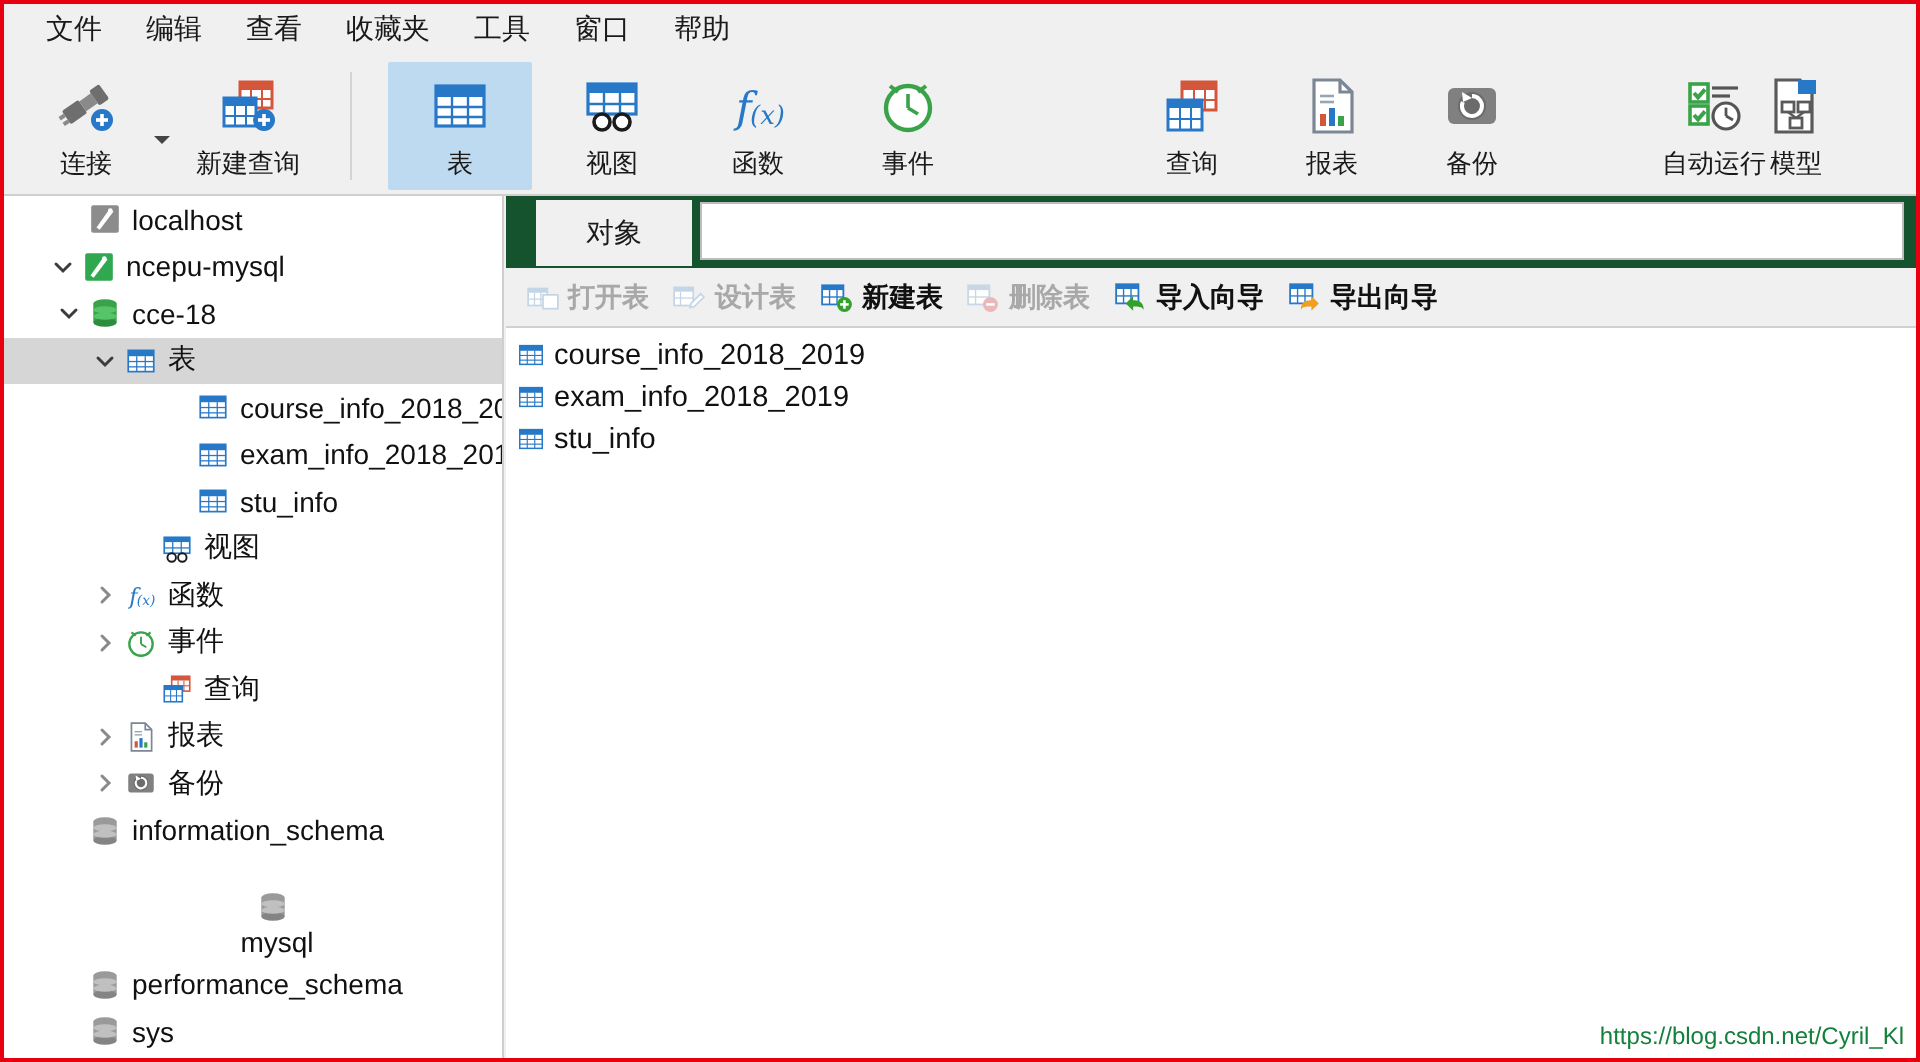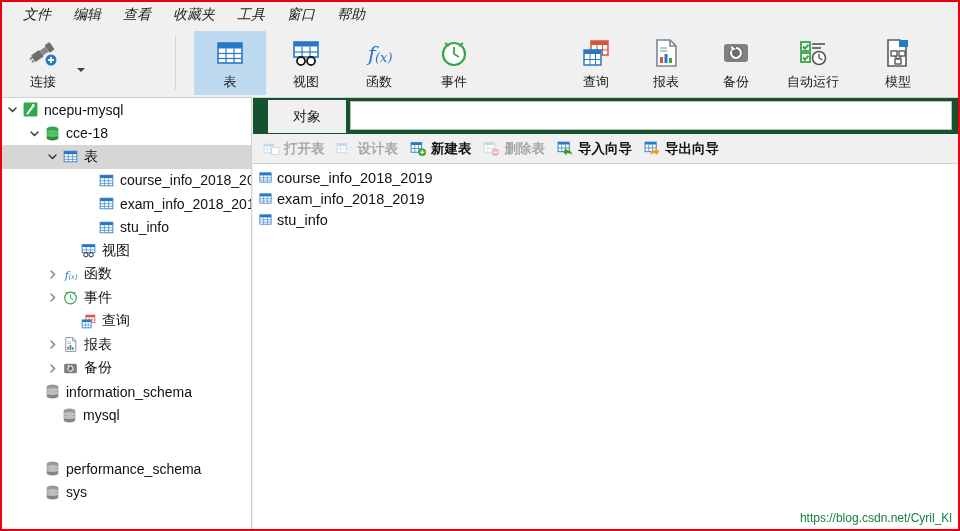"文件" .menu-item { font-style: italic -> none }
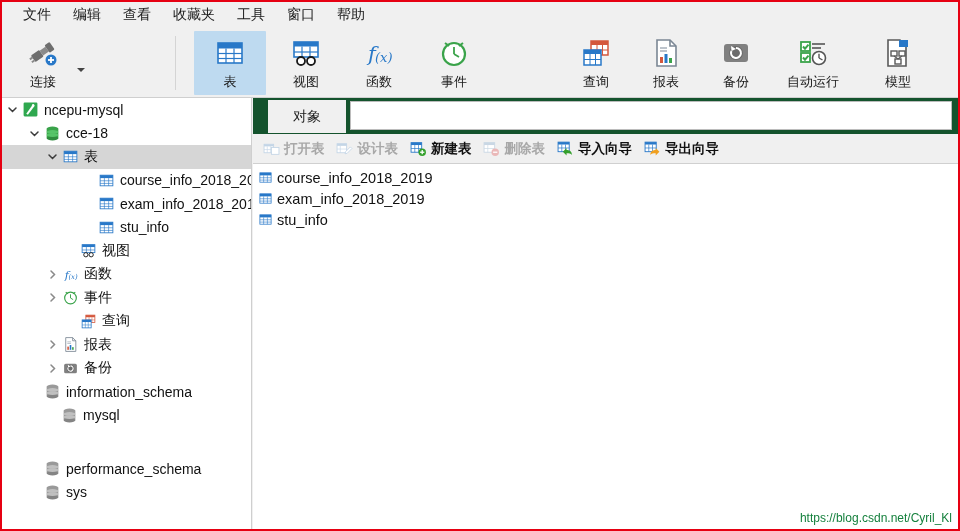"新建查询" div.tb-btn { html: none -> <div> <div> <svg> <rect></rect> <rect></rect> <line></line> <line></line> <line></line> <rect></rect> <rect></rect> <line></line> <line></line> <line></line> <circle></circle> <line></line> <line></line> </svg> </div> <div>新建查询</div> </div> }
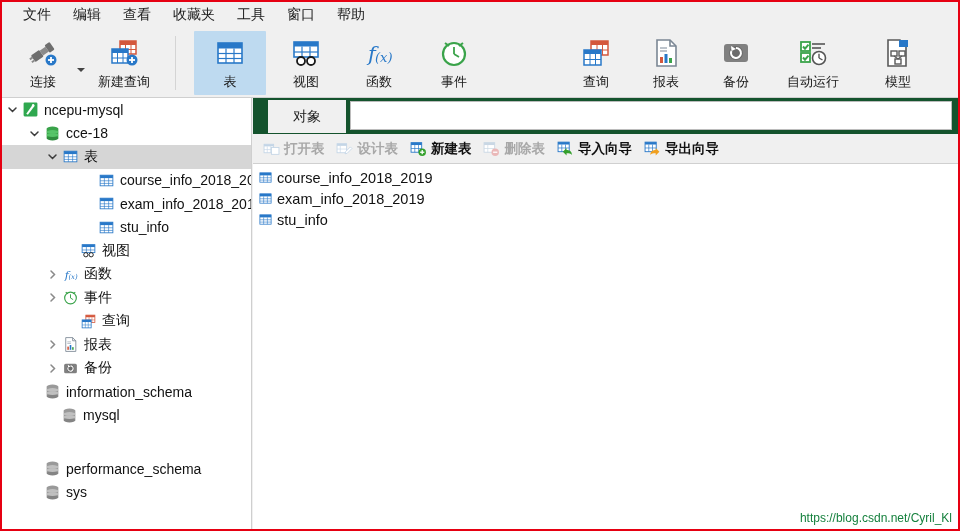"自动运行" div.tb-btn { left: 772px -> 816px }
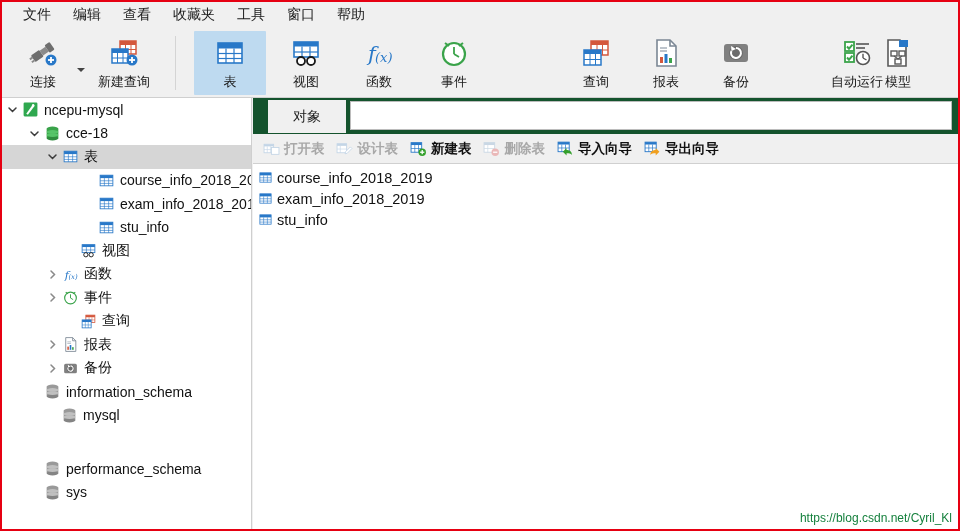"localhost" div.tree-row { html: none -> <div> <span></span> <span> <svg> <rect></rect> <path></path> <circle></circle> </svg> </span> <span>localhost</span> </div> }
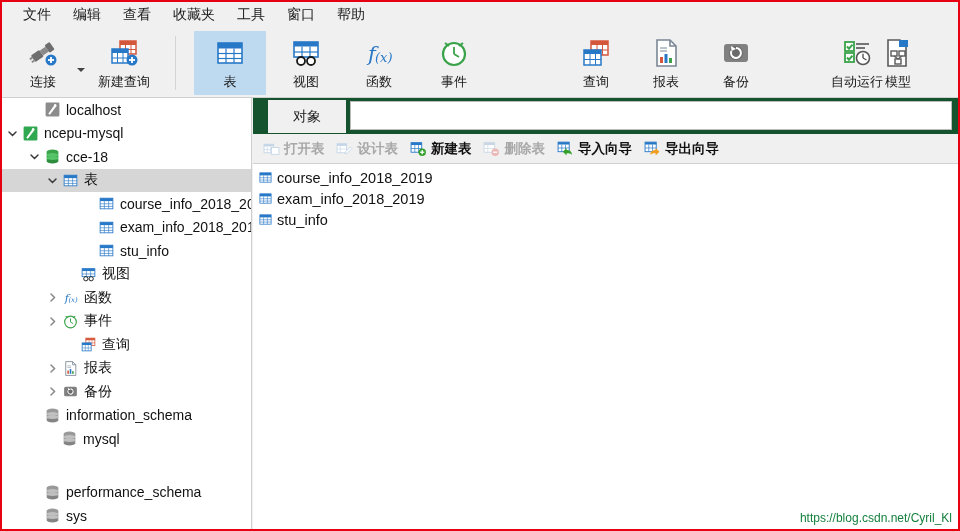"ncepu-mysql" div.tree-row { padding-left: 2px -> 21px }
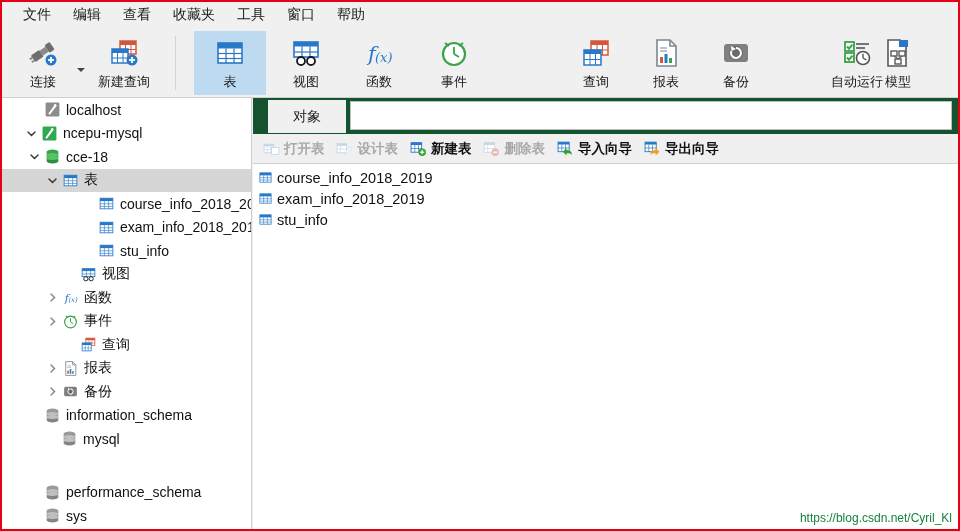"mysql" div.tree-row { flex-direction: none -> column; padding-left: 41px -> 24px }
